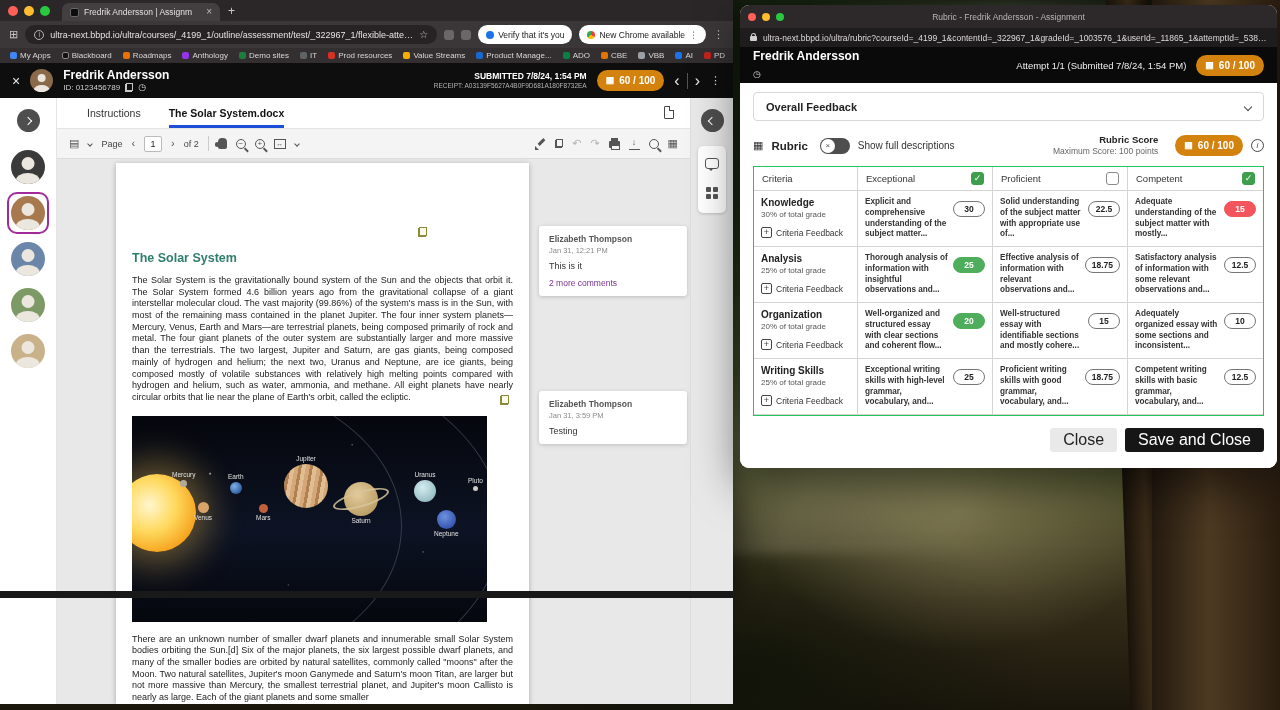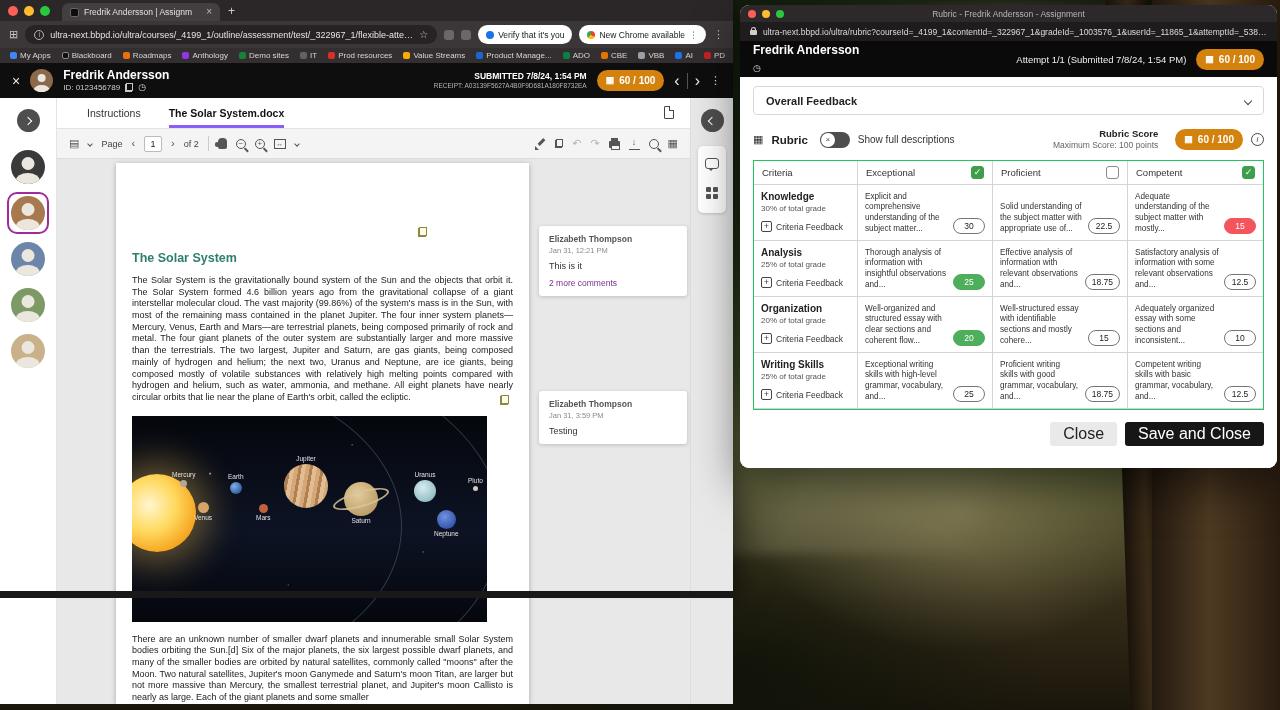"Rubric - Fredrik Andersson -" .rtitle { height: 17px -> 23px }
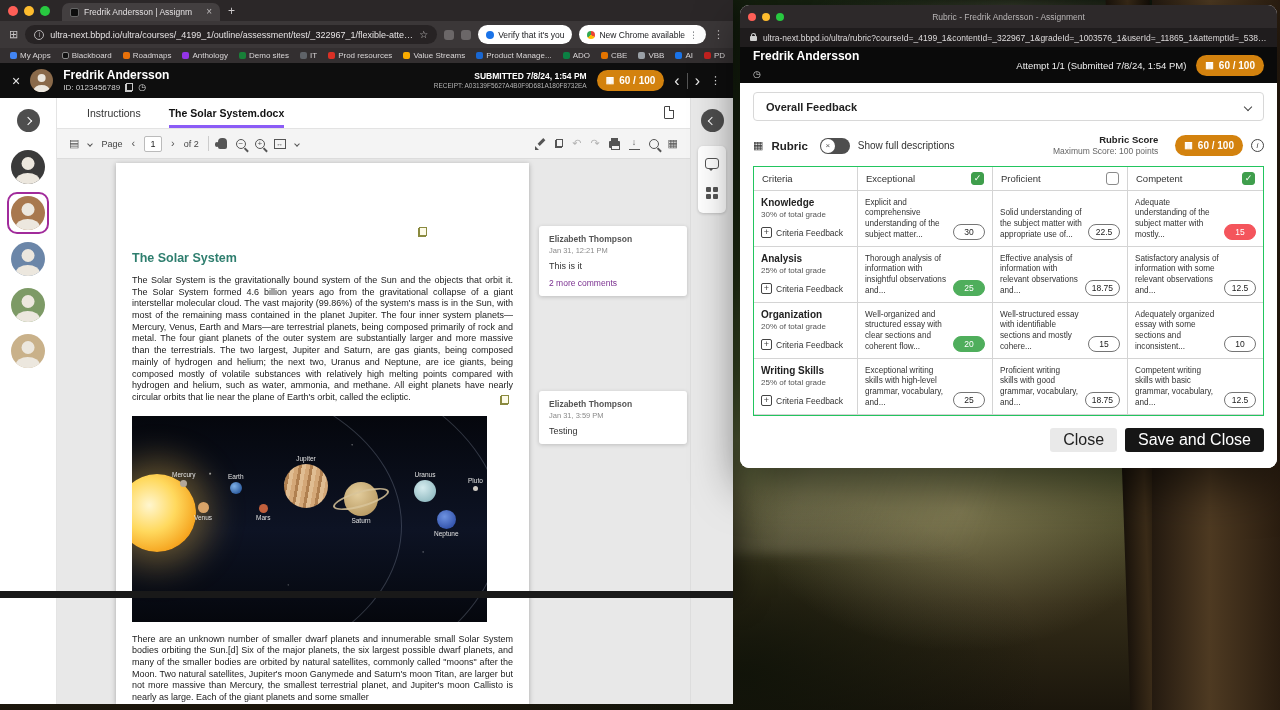"The Solar System.docx" .dtab.active { border-bottom: 3px solid #8b5cf6 -> 3px solid #1d4ed8 }
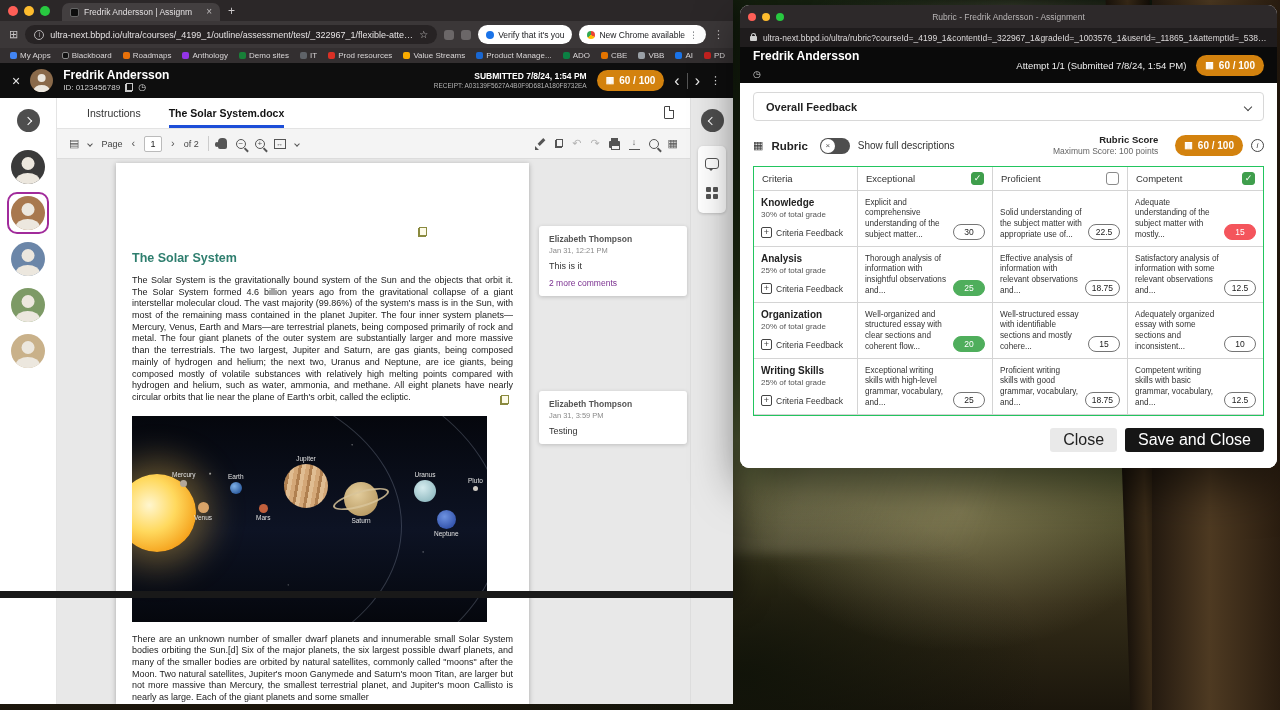"Explicit and comprehensive understanding" .td.cell { align-items: flex-end -> flex-start; font-weight: none -> bold }
